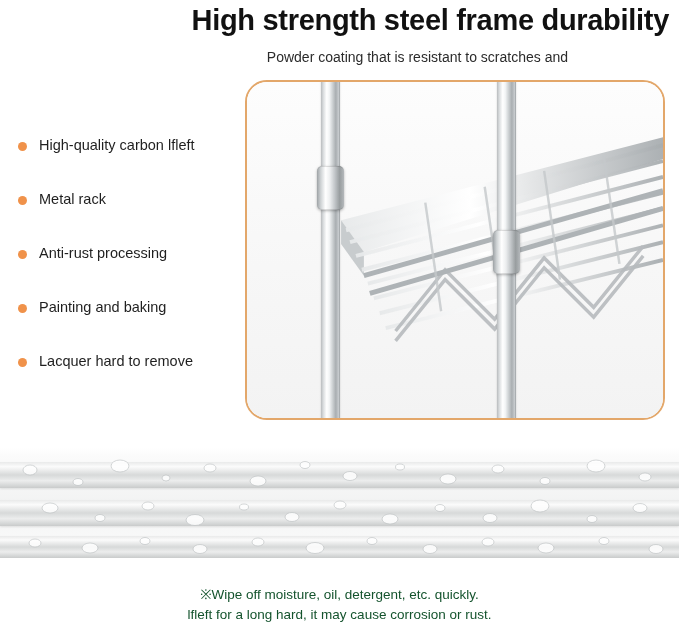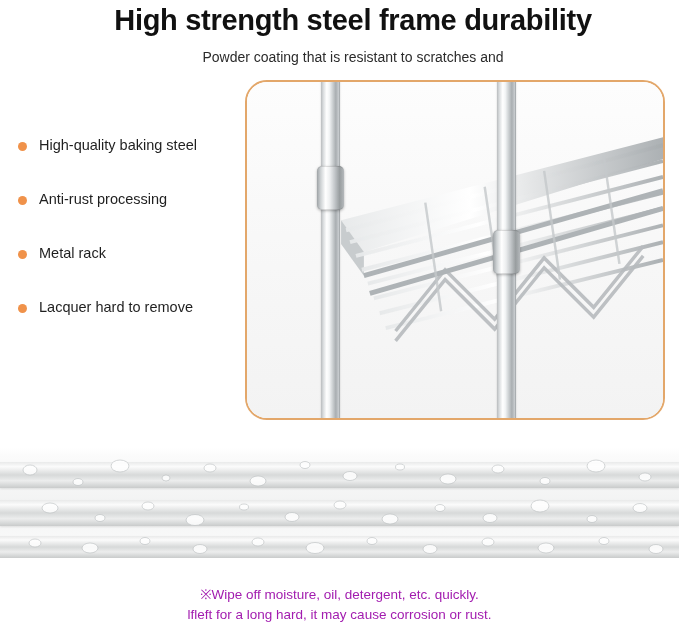"High strength steel frame durability" .header { text-align: center -> right }
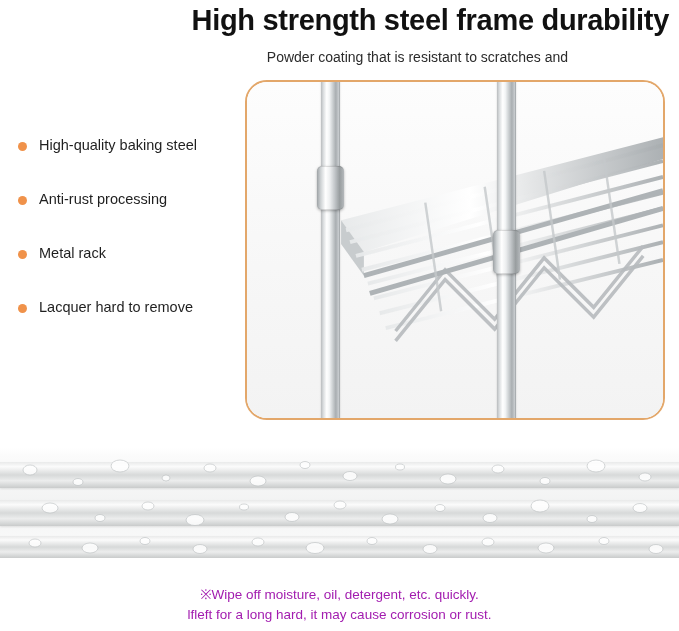"High-quality baking steel" span.bullet-text { text: baking steel -> carbon lfleft }
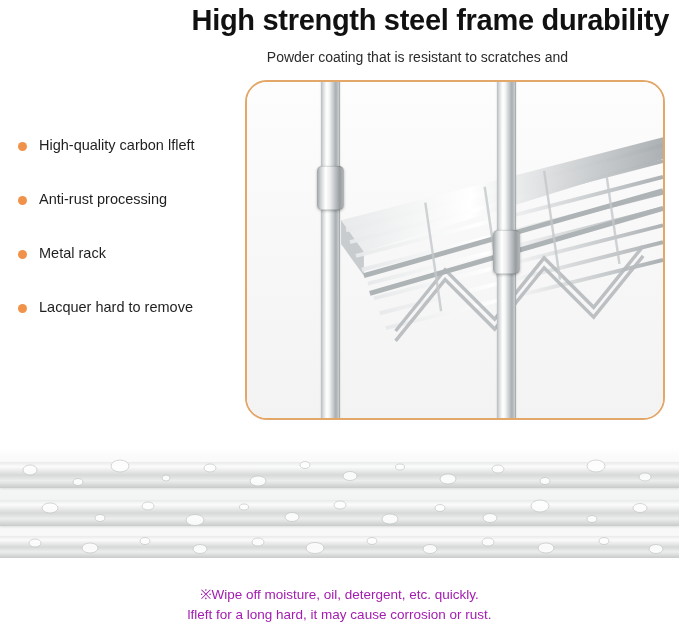"Anti-rust processing" div.bullet { order: before "Metal rack" -> after "Metal rack" }
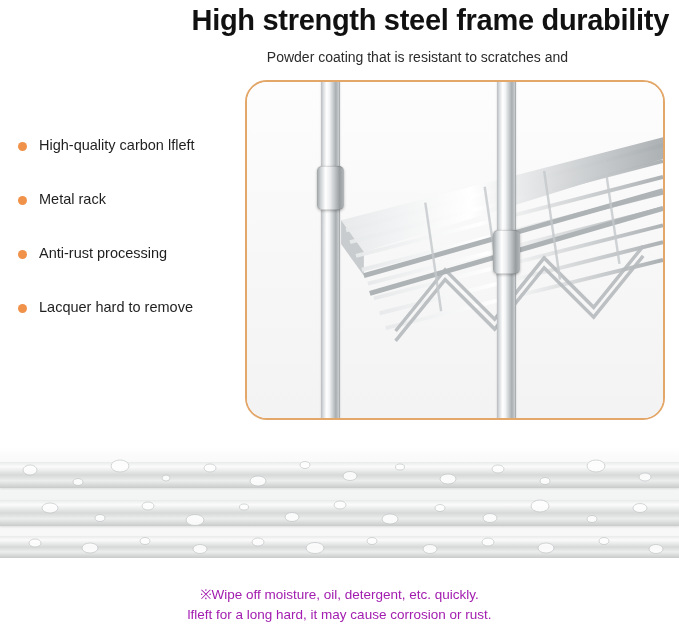"Painting and baking" div.bullet { html: none -> <div> <span></span> <span>Painting and baking</span> </div> }
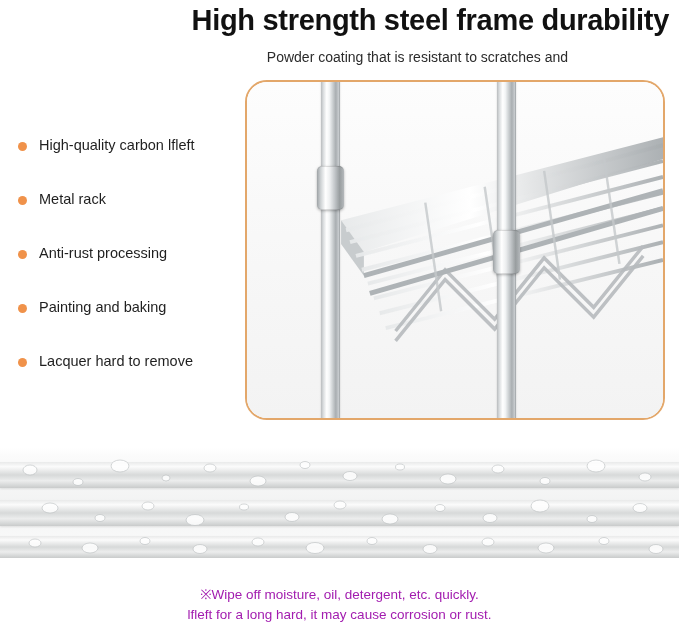"※Wipe off moisture, oil, detergent," .footer { color: #a21caf -> #14532d }
